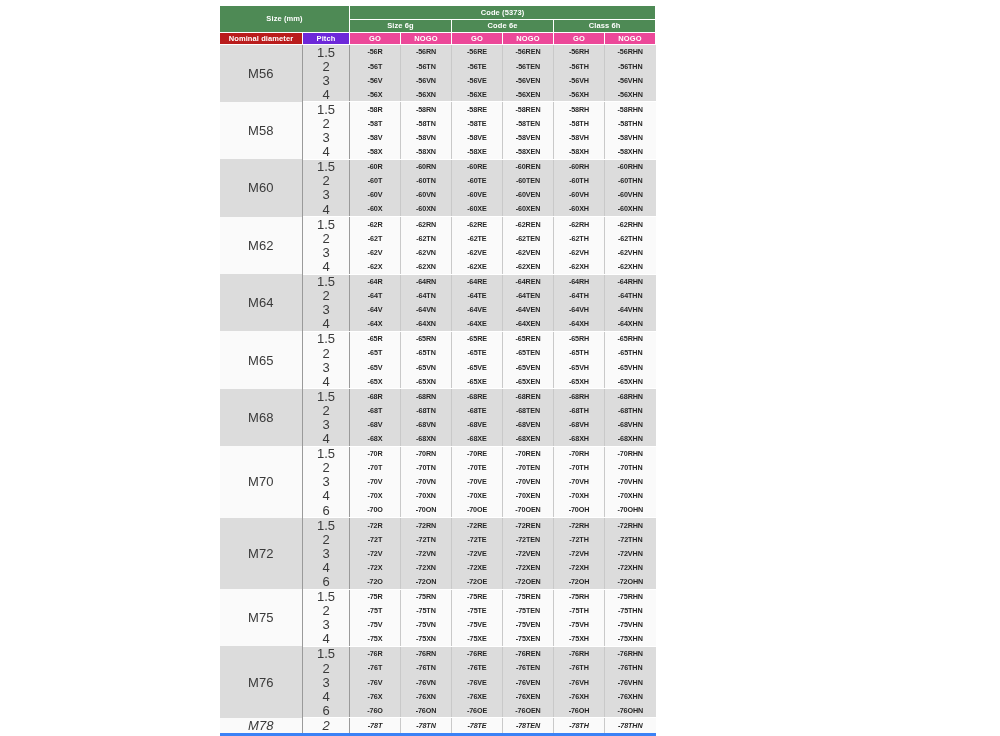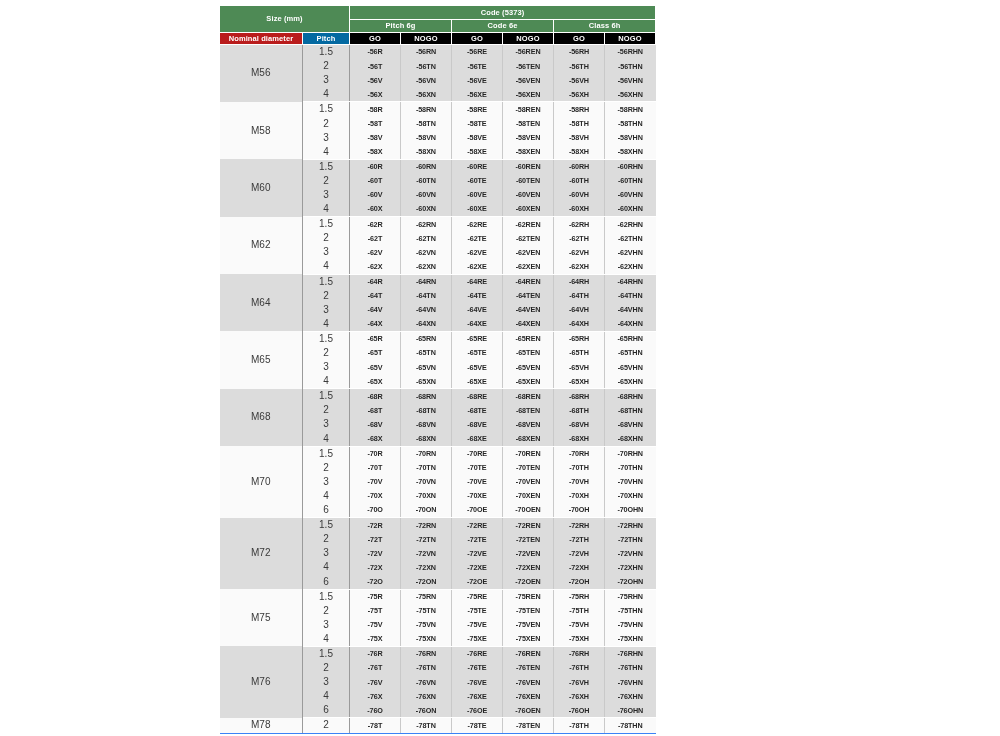"Pitch 6g" th.h-class { text: Pitch -> Size }
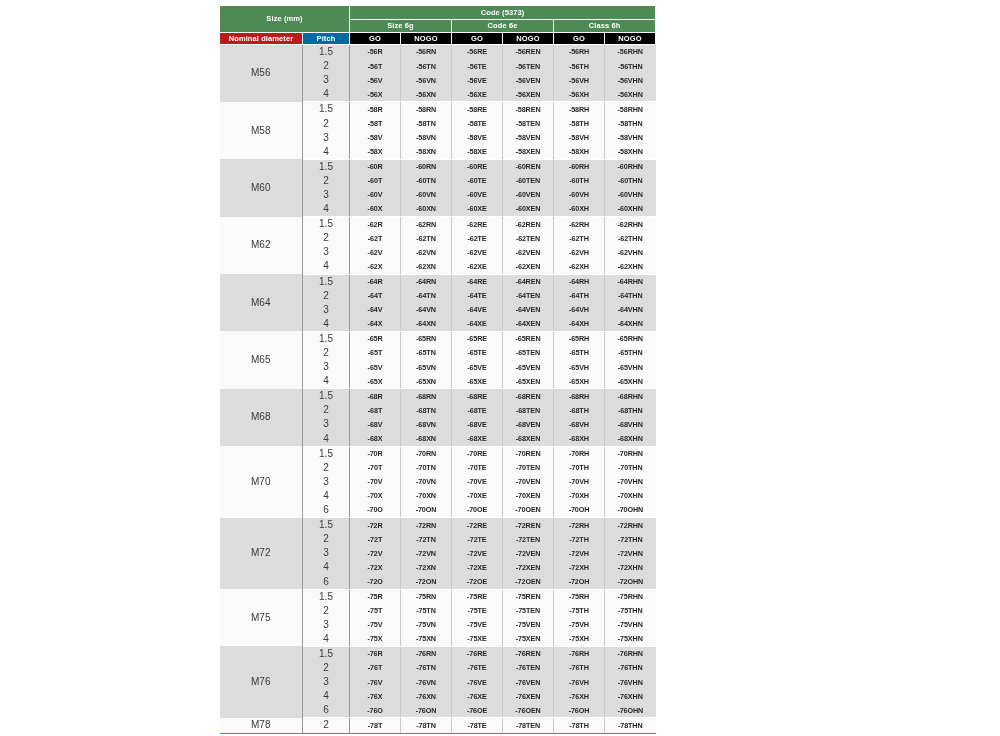"Pitch" th.h-pitch { background: #0369a1 -> #6d28d9 }
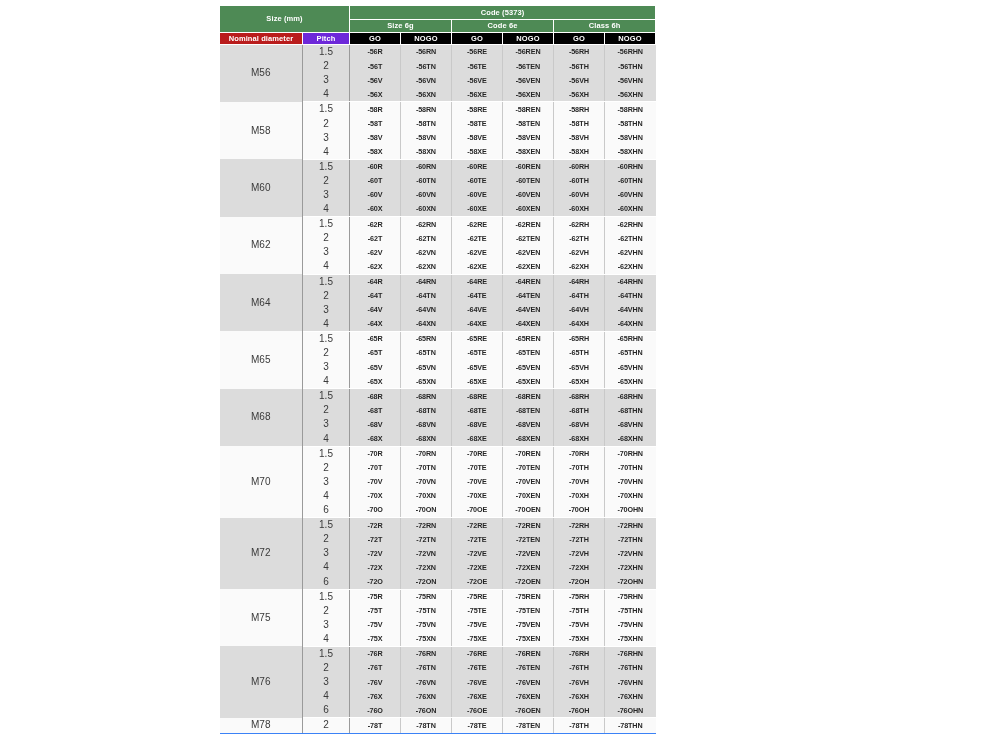"GO" th.h-sub { background: #000000 -> #ec4899 }
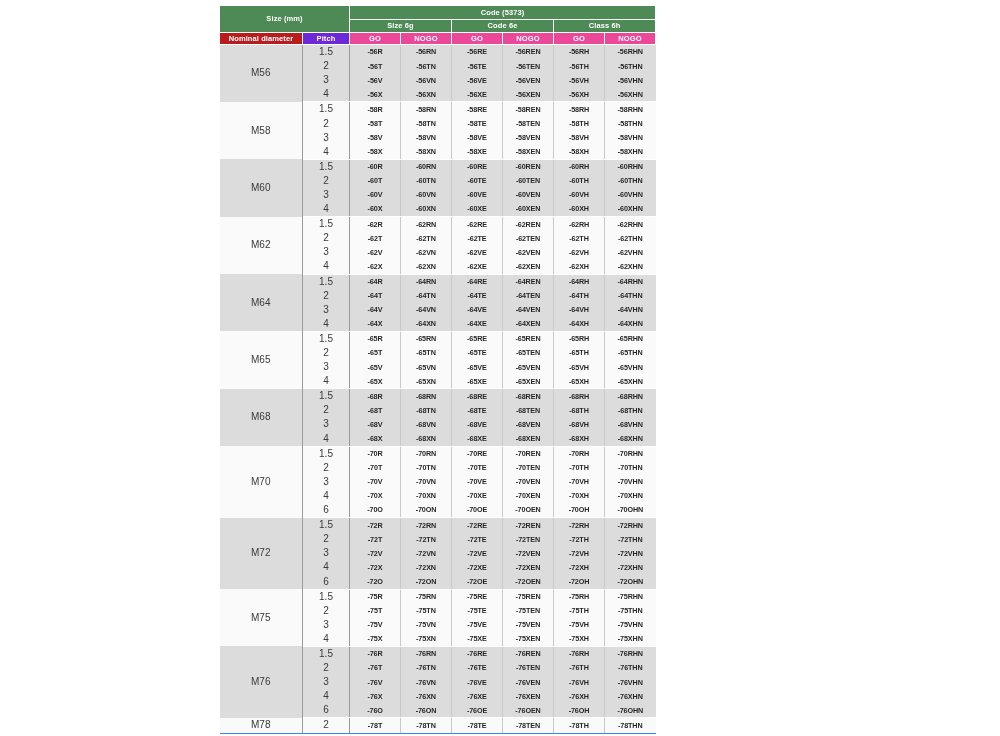"1.5" tbody td.pitch { font-size: 10px -> 13px }
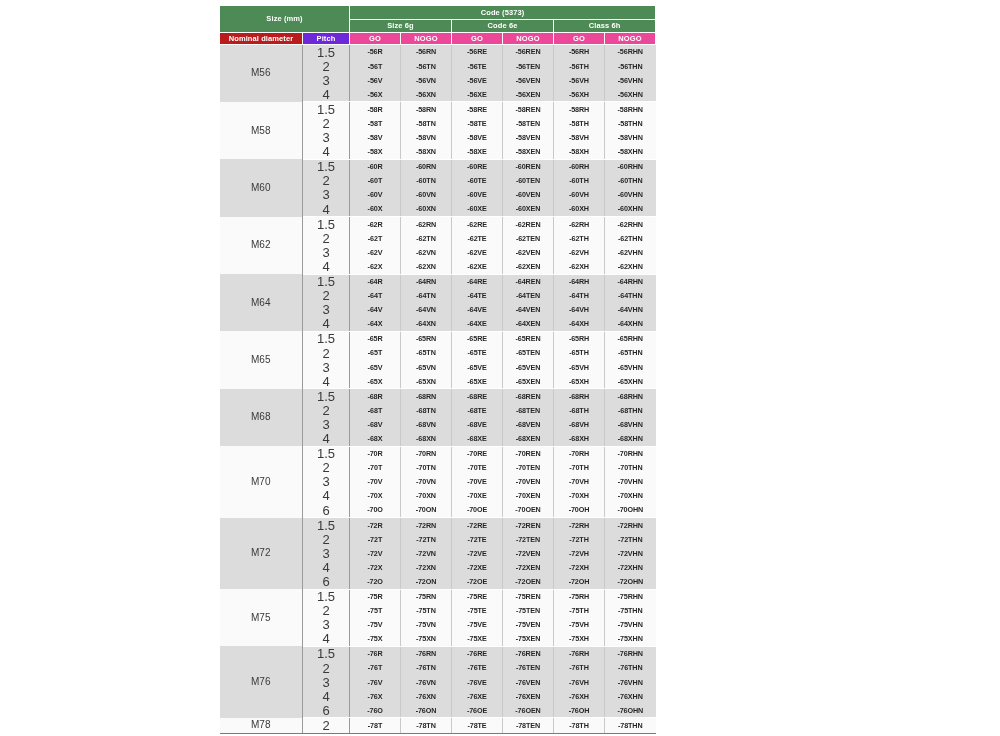"M56" tbody td.dia { font-size: 10px -> 13px }
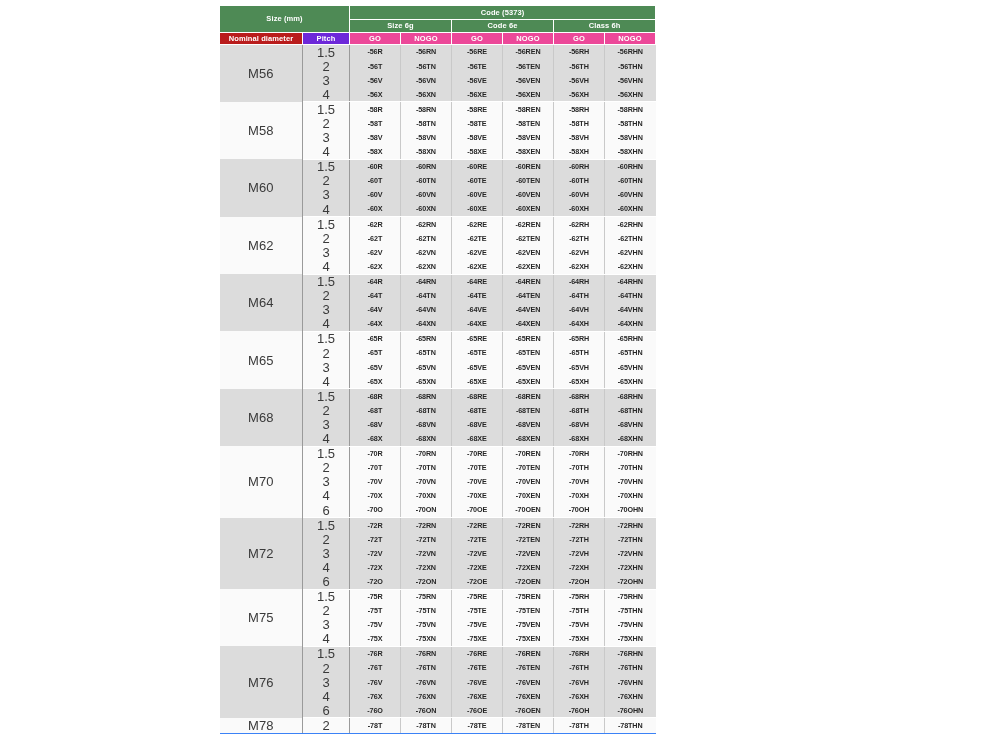"M78" tbody tr:last-child td { border-bottom: 1px solid #3b82f6 -> 5px solid #3b82f6; font-style: none -> italic }
